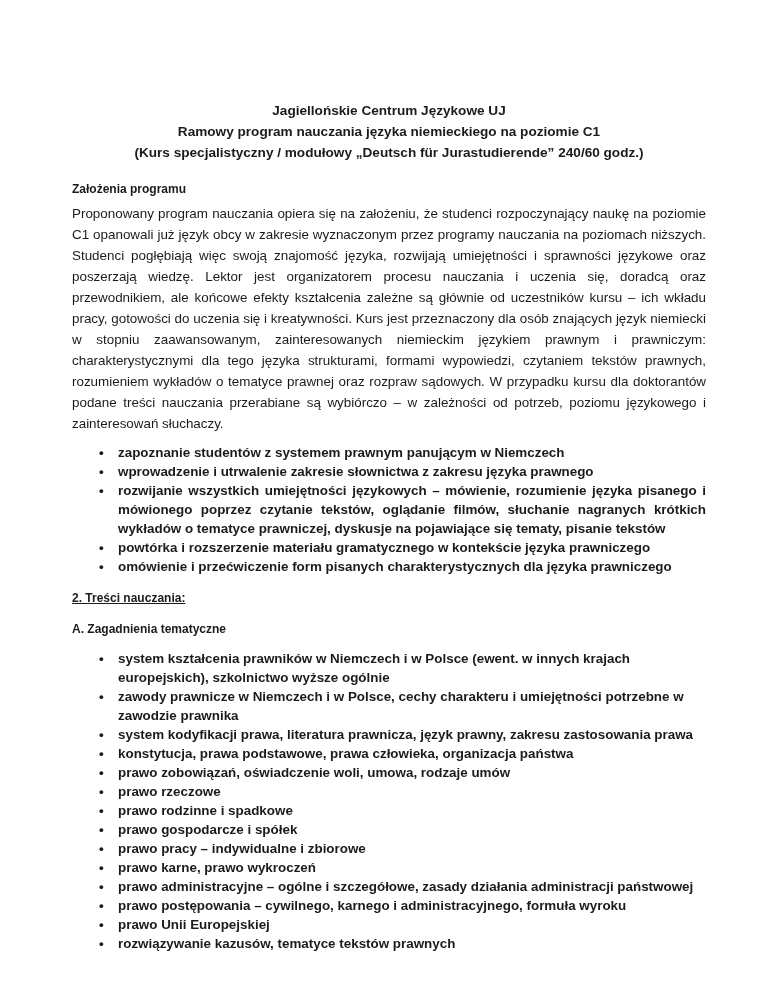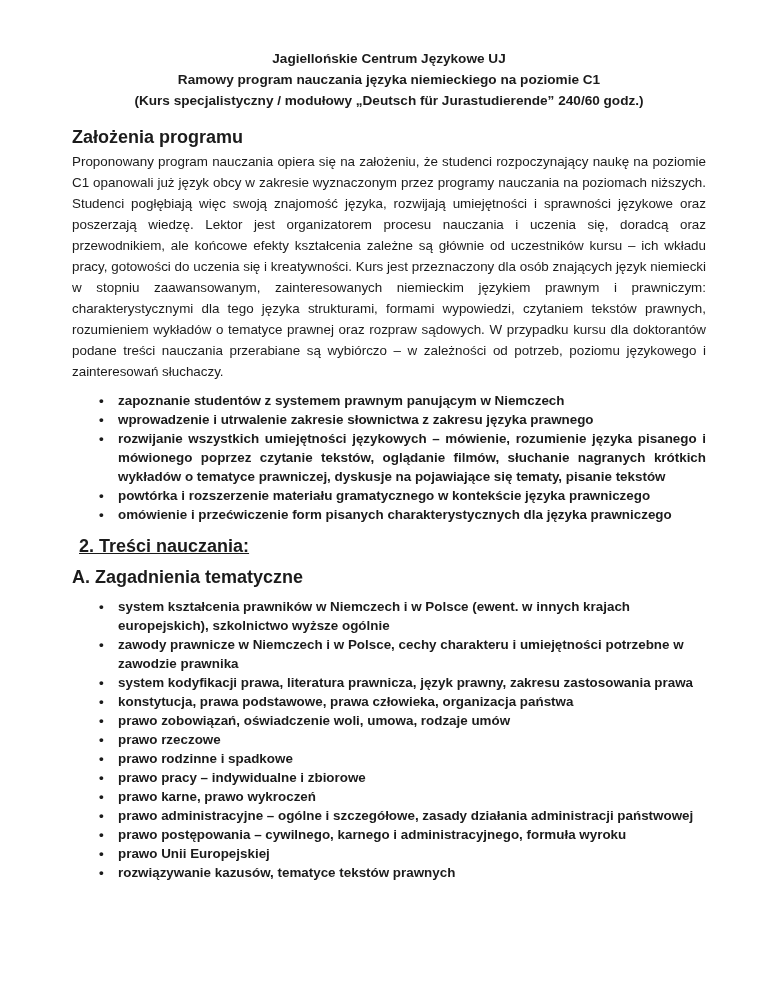"Jagiellońskie Centrum Językowe UJ" .page { padding: 48px 62px 0 72px -> 100px 62px 0 72px }
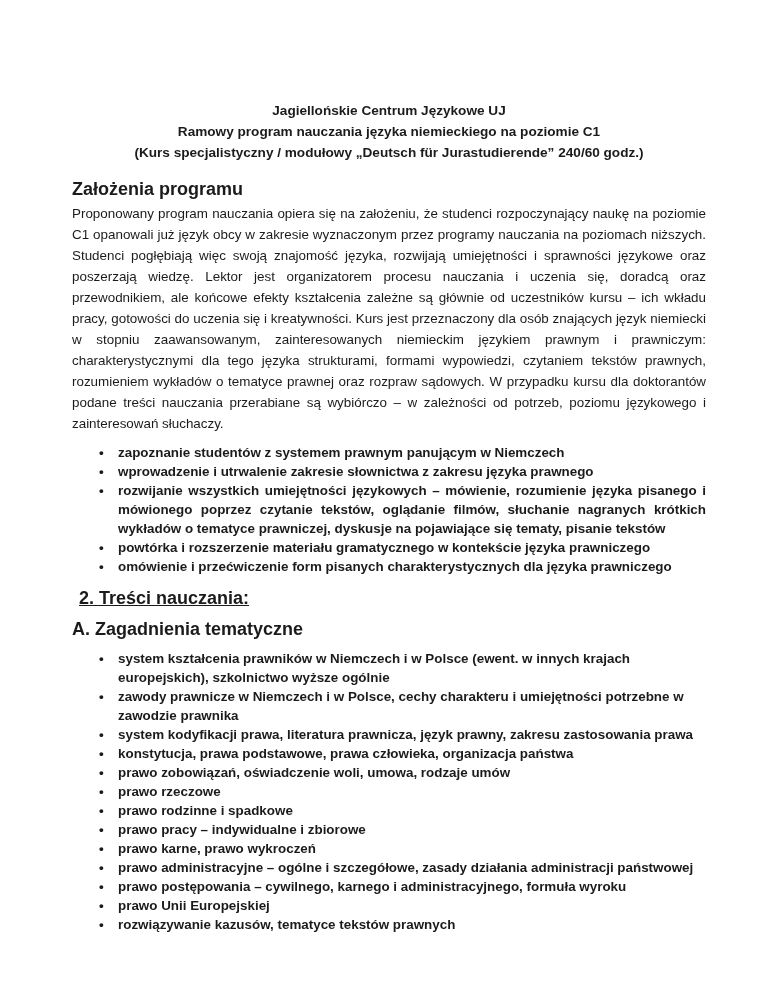"Założenia programu" h2, h3 { font-size: 18px -> 12px }
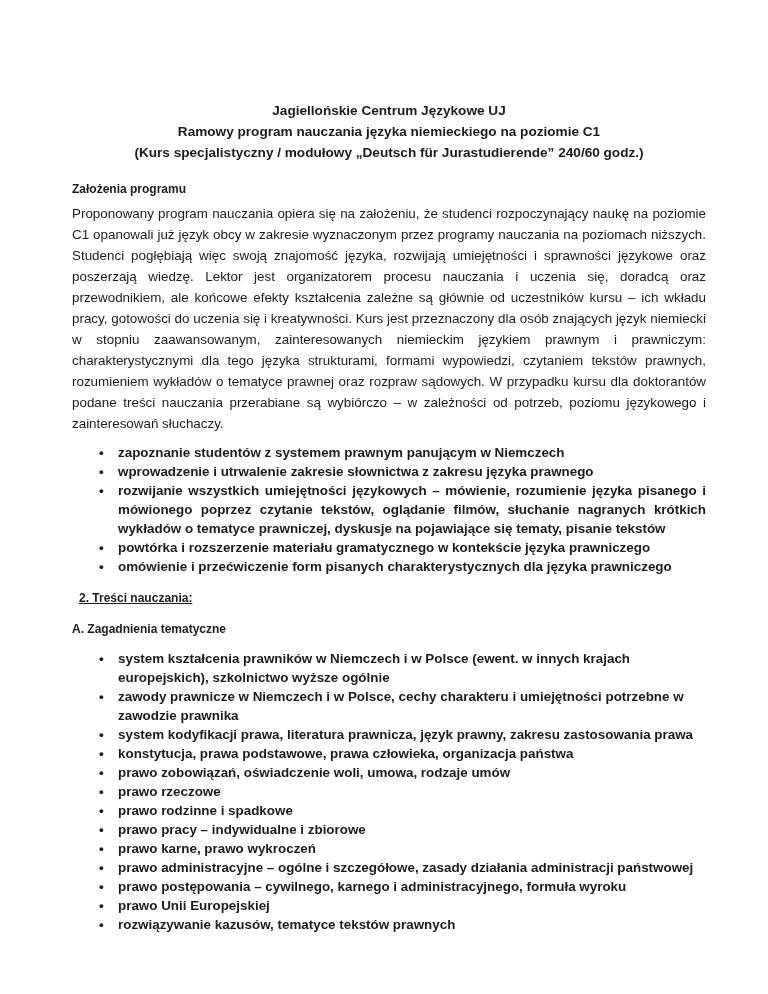"2. Treści nauczania:" .h-contents { margin: 12px 0 0 7px -> 12px 0 0 0 }
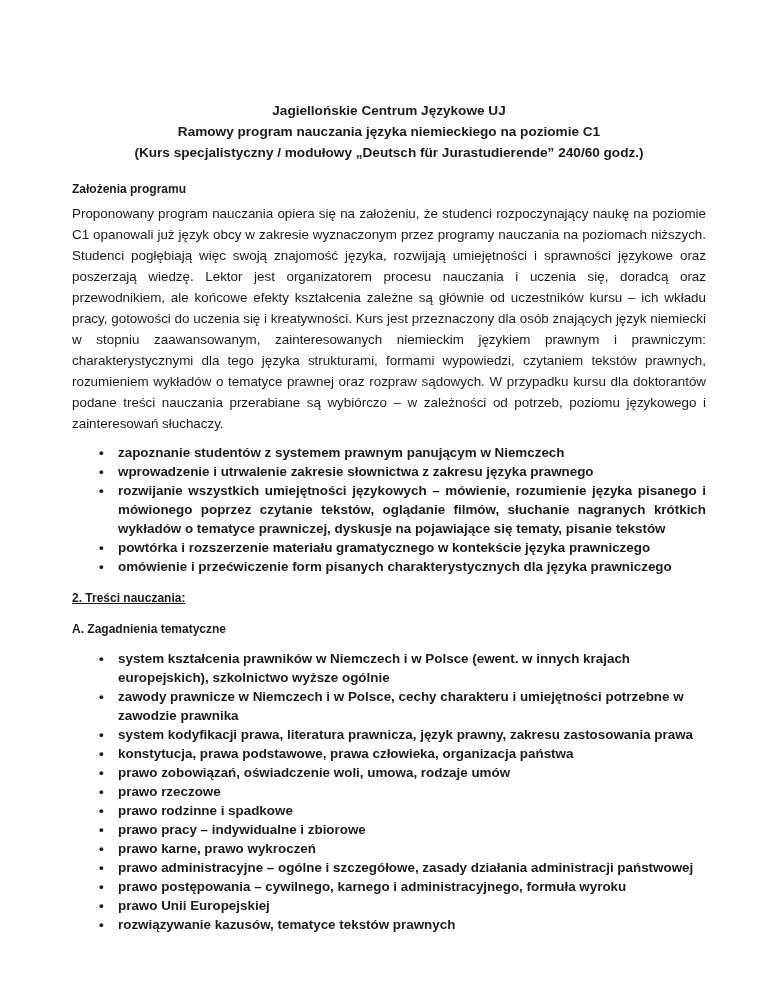"prawo gospodarcze i spółek" li { html: none -> <li>prawo gospodarcze i spółek</li> }
